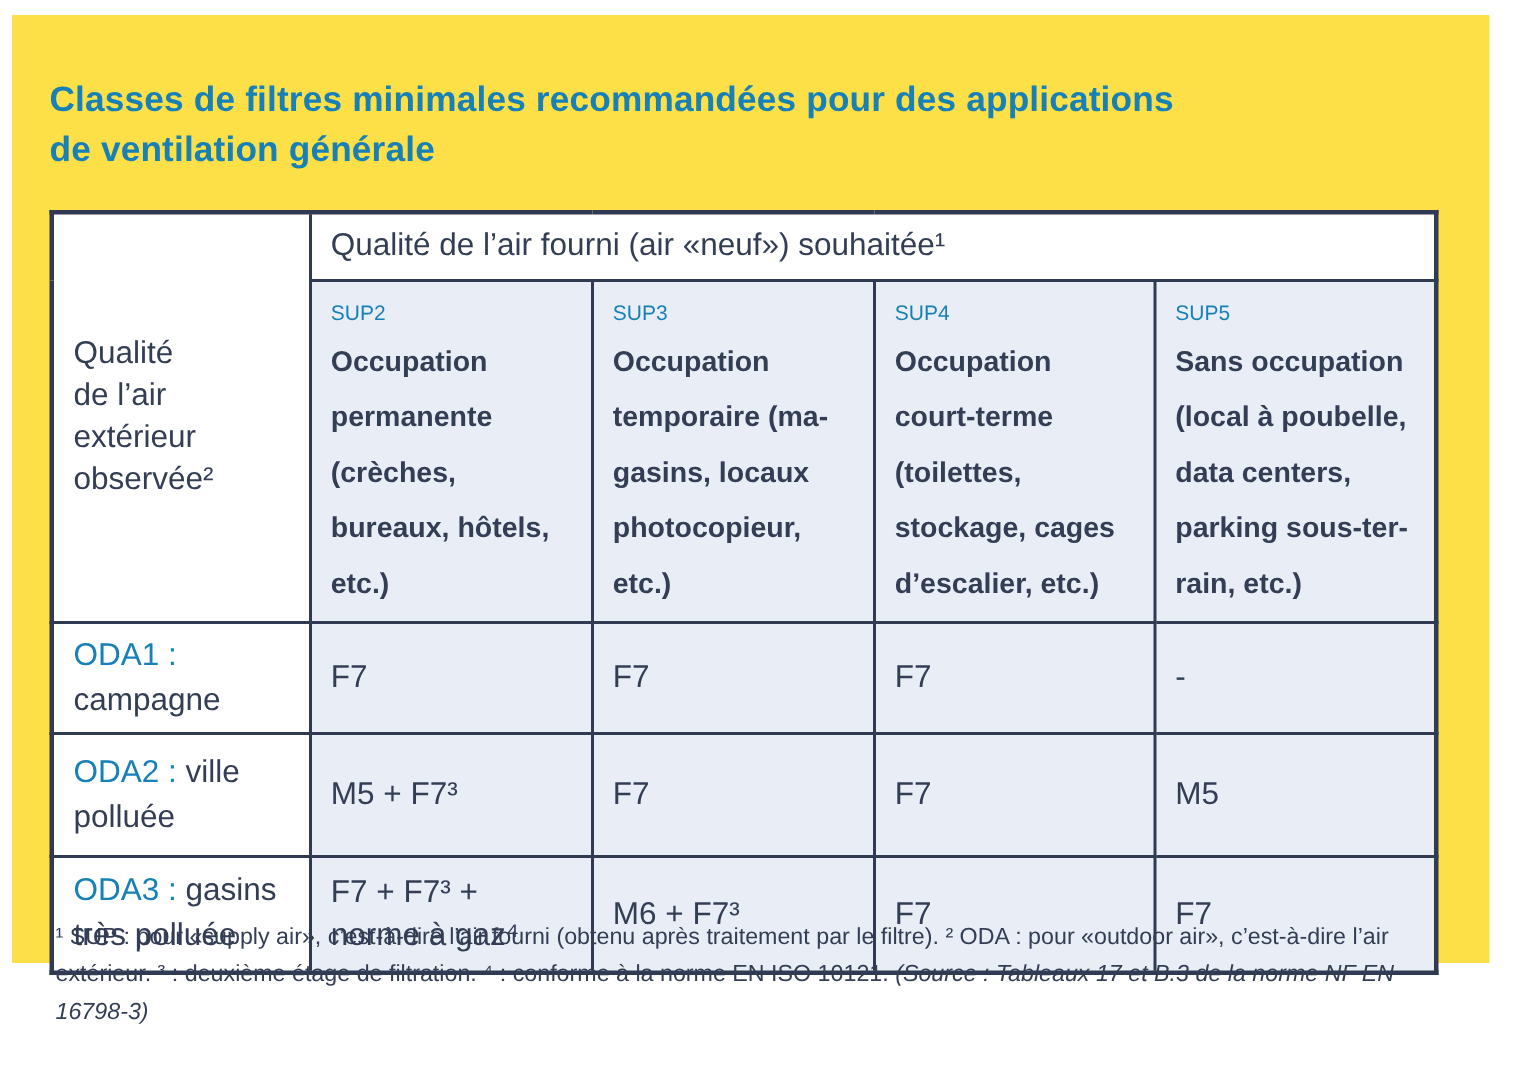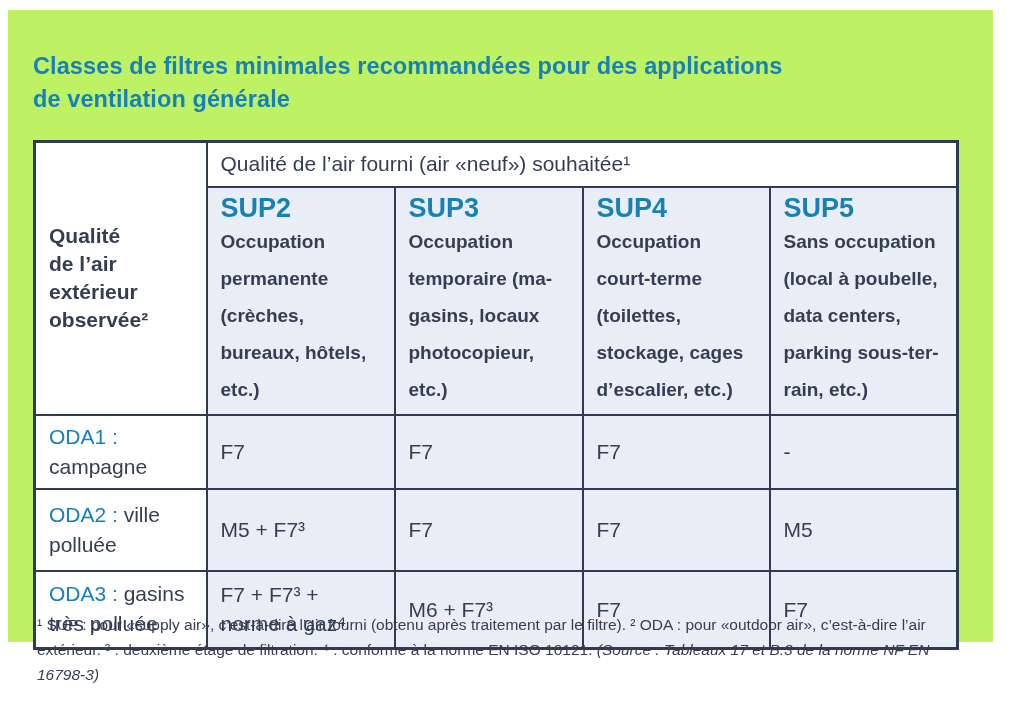"Classes de filtres minimales" .panel { background: #bef264 -> #fde047 }
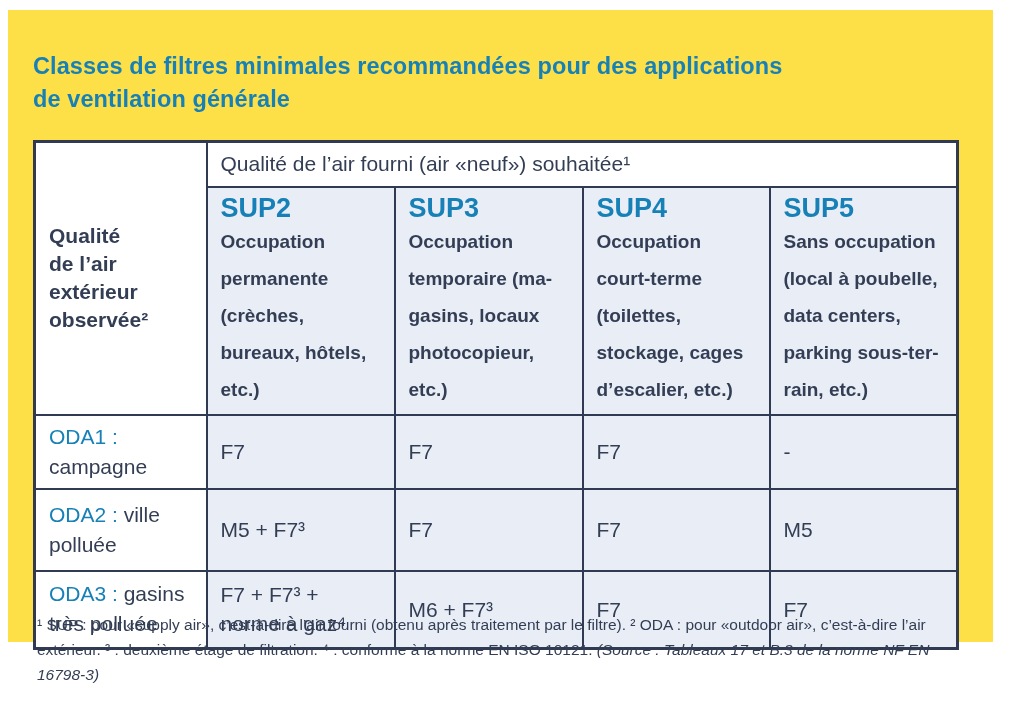"SUP2" .supcode { font-size: 27px -> 14px; font-weight: bold -> normal }
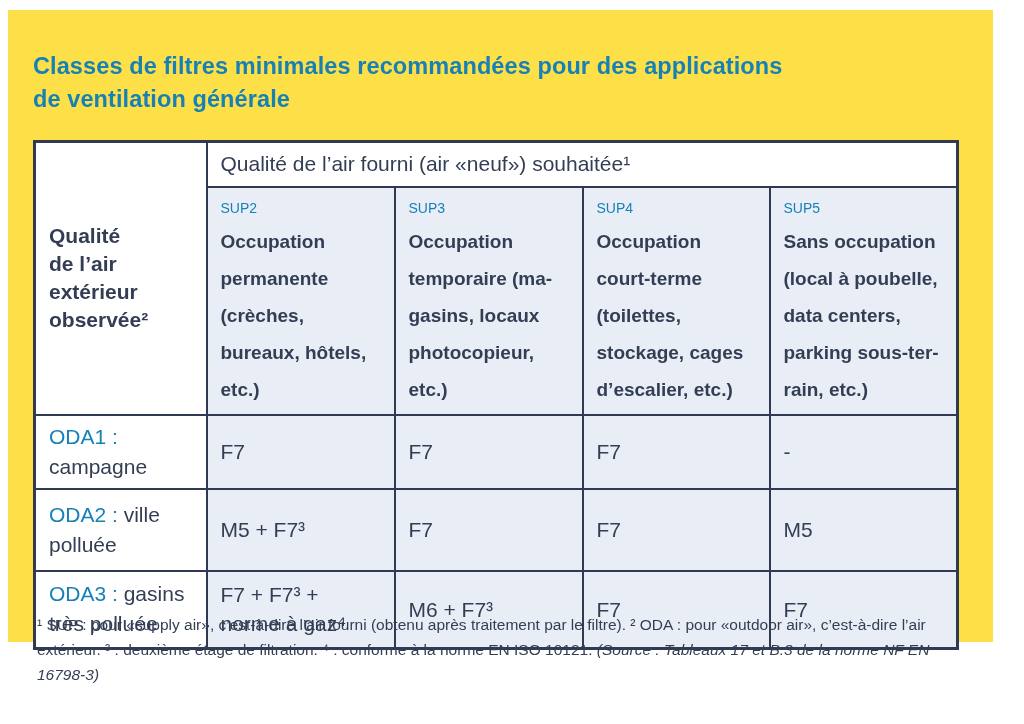"Qualité" .corner { font-weight: bold -> normal }
